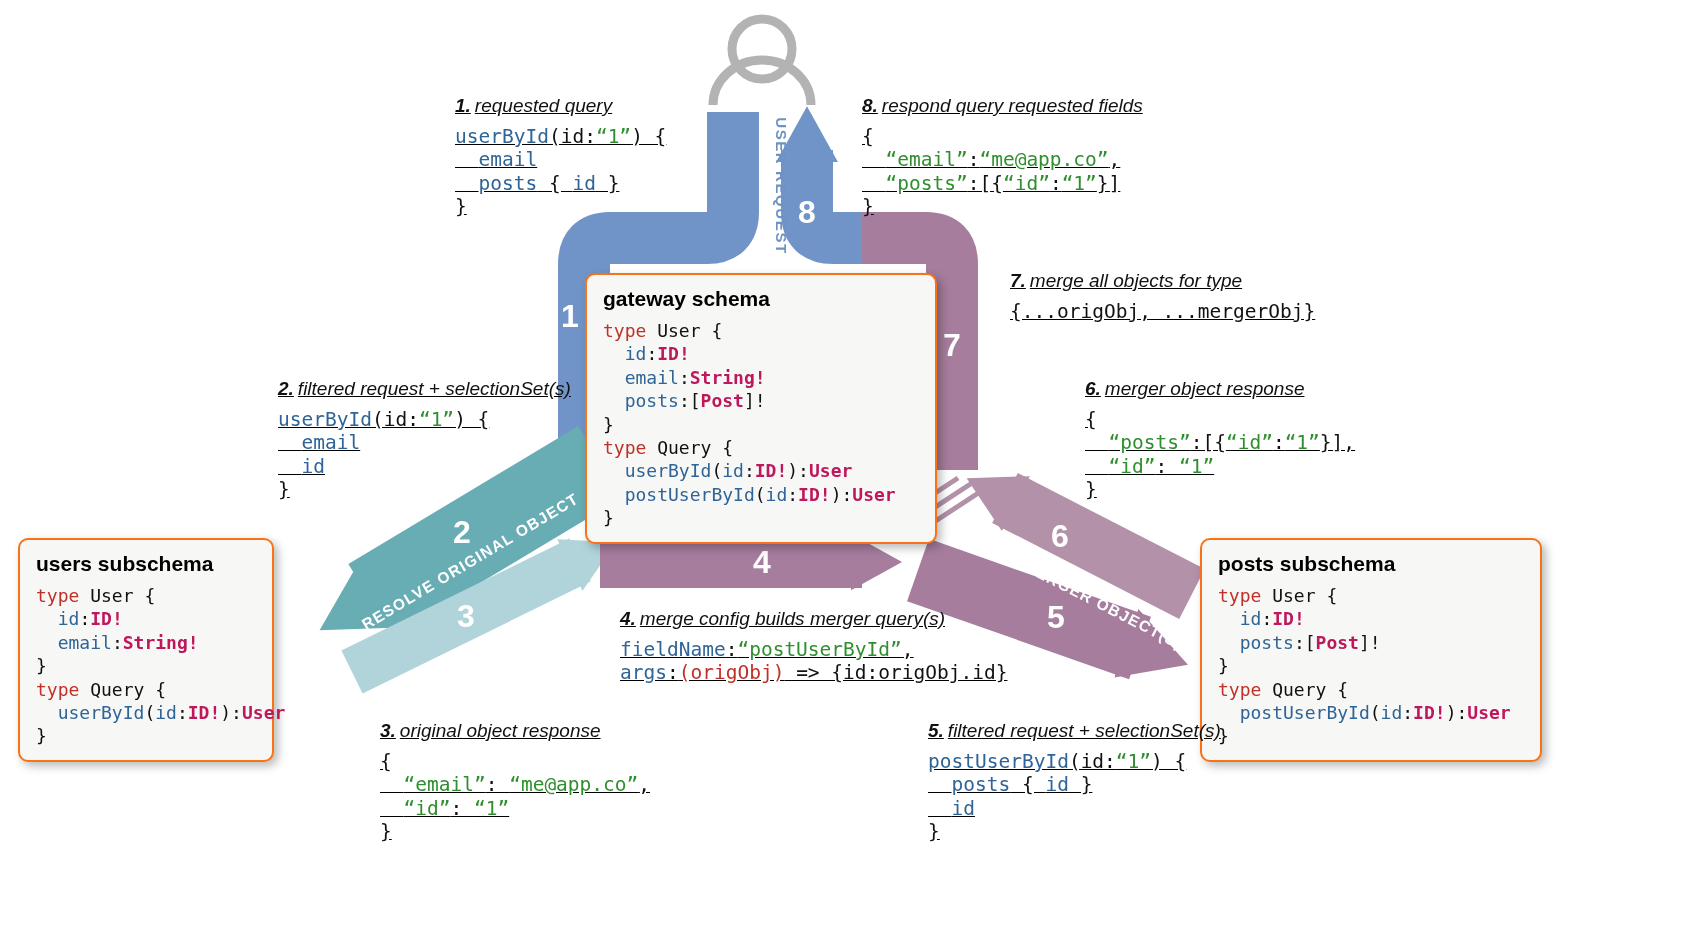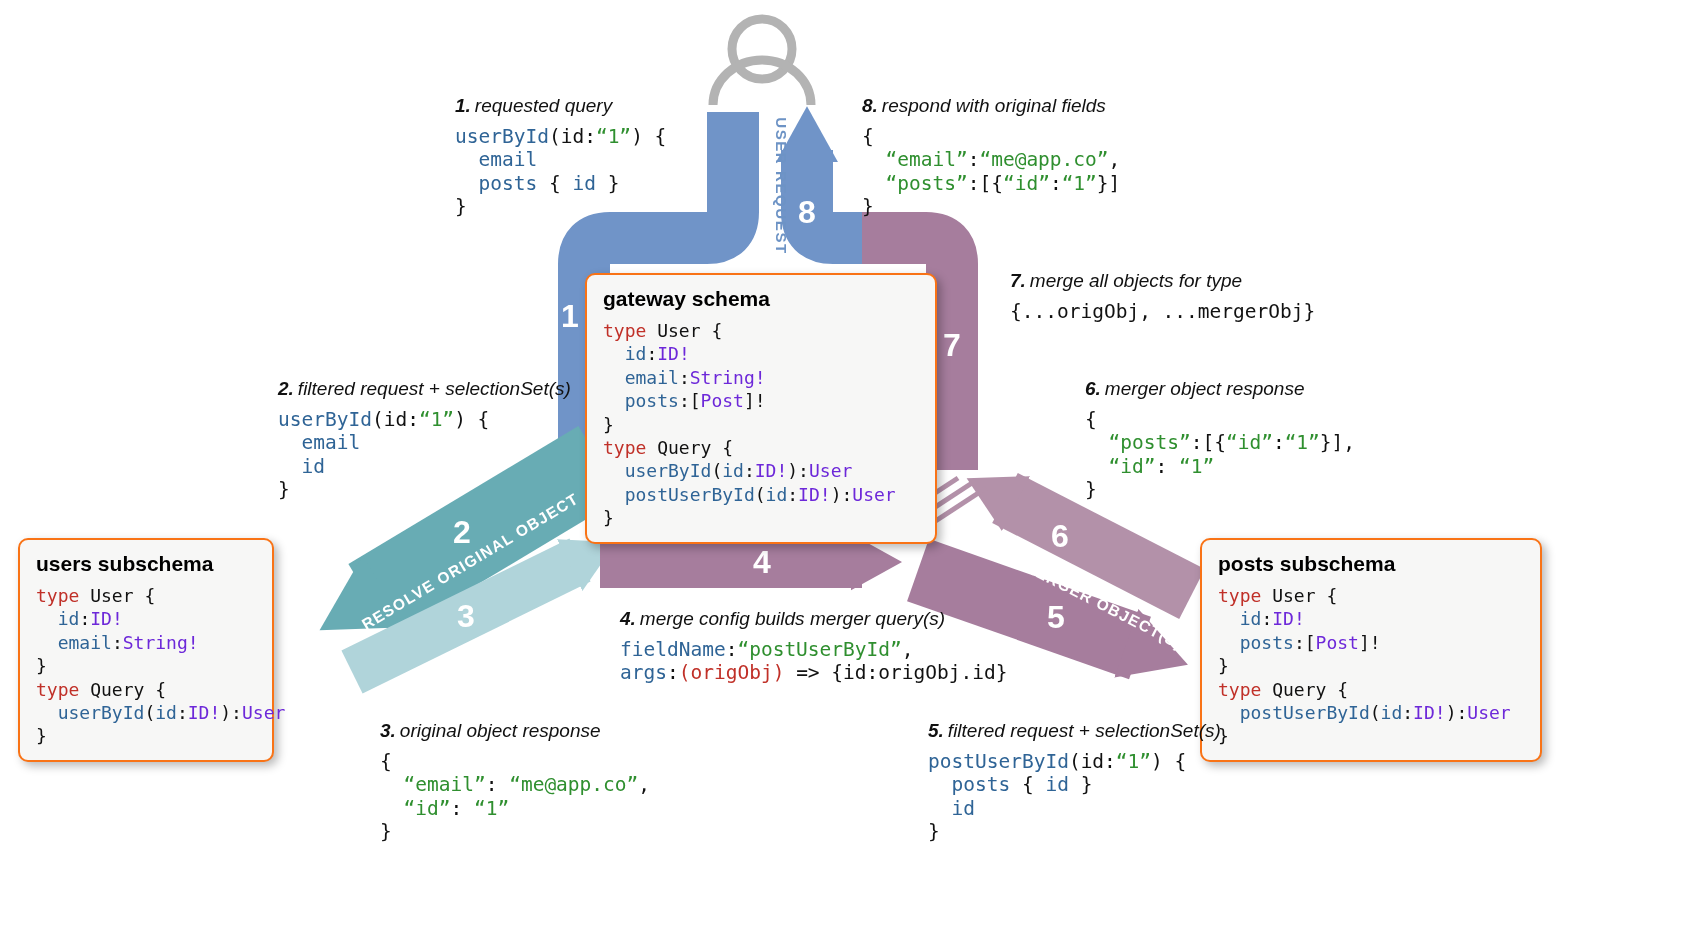"1. requested query" .note { text-decoration: none -> underline }
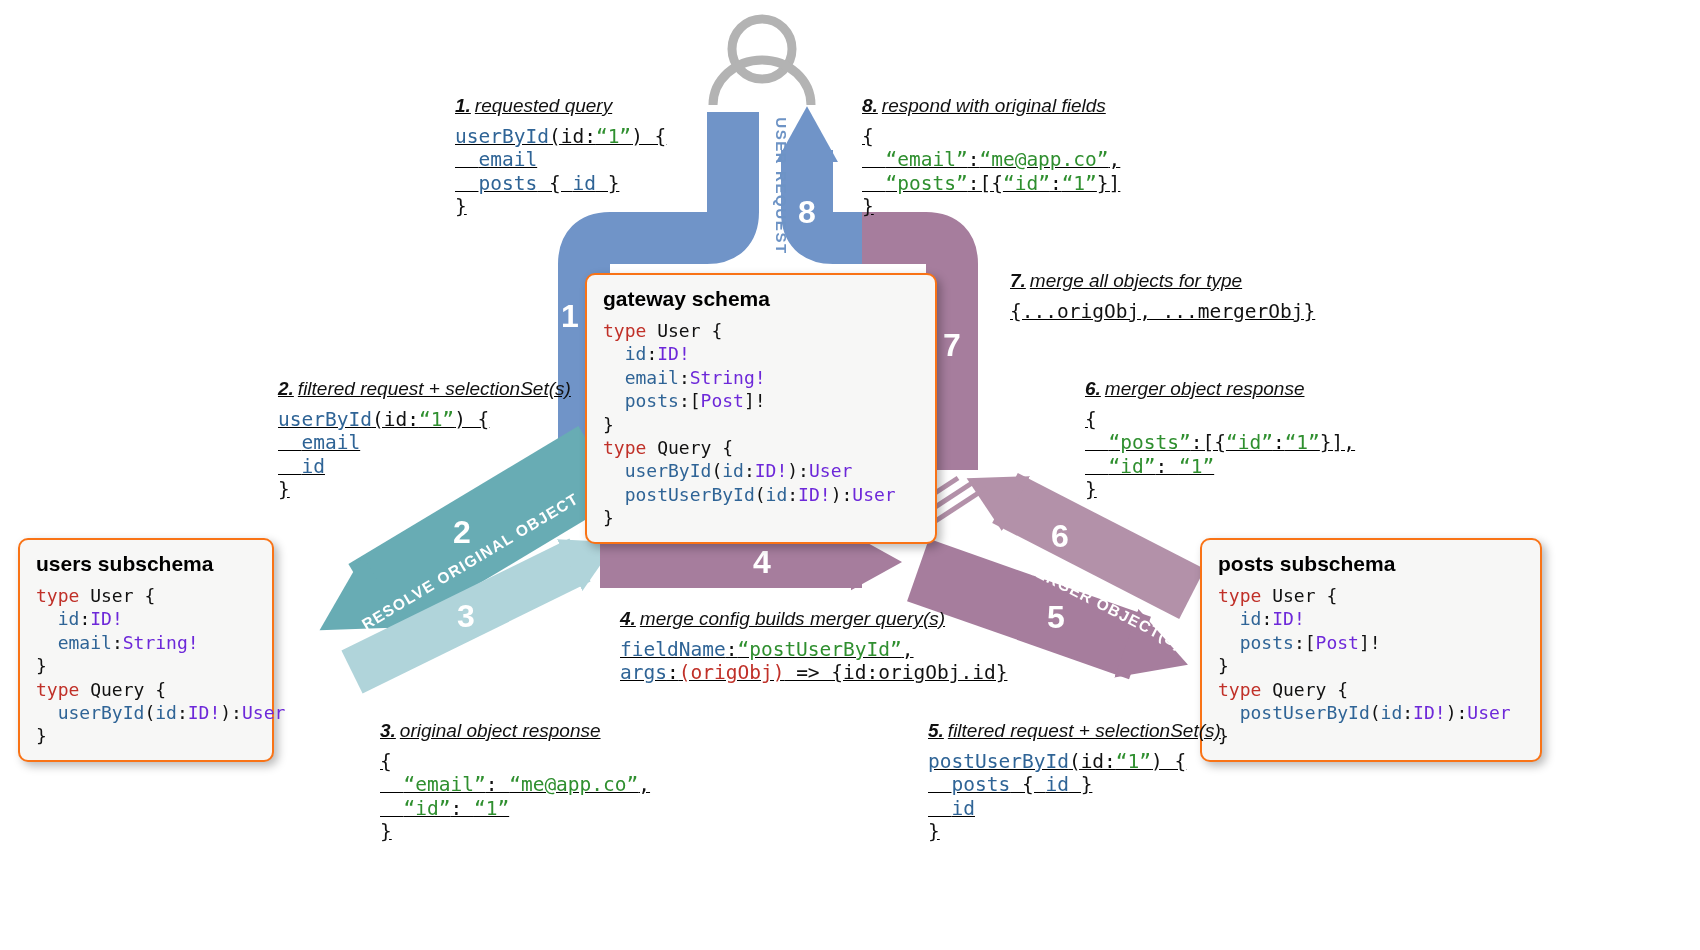"respond with original fields" span { text: with original -> query requested }
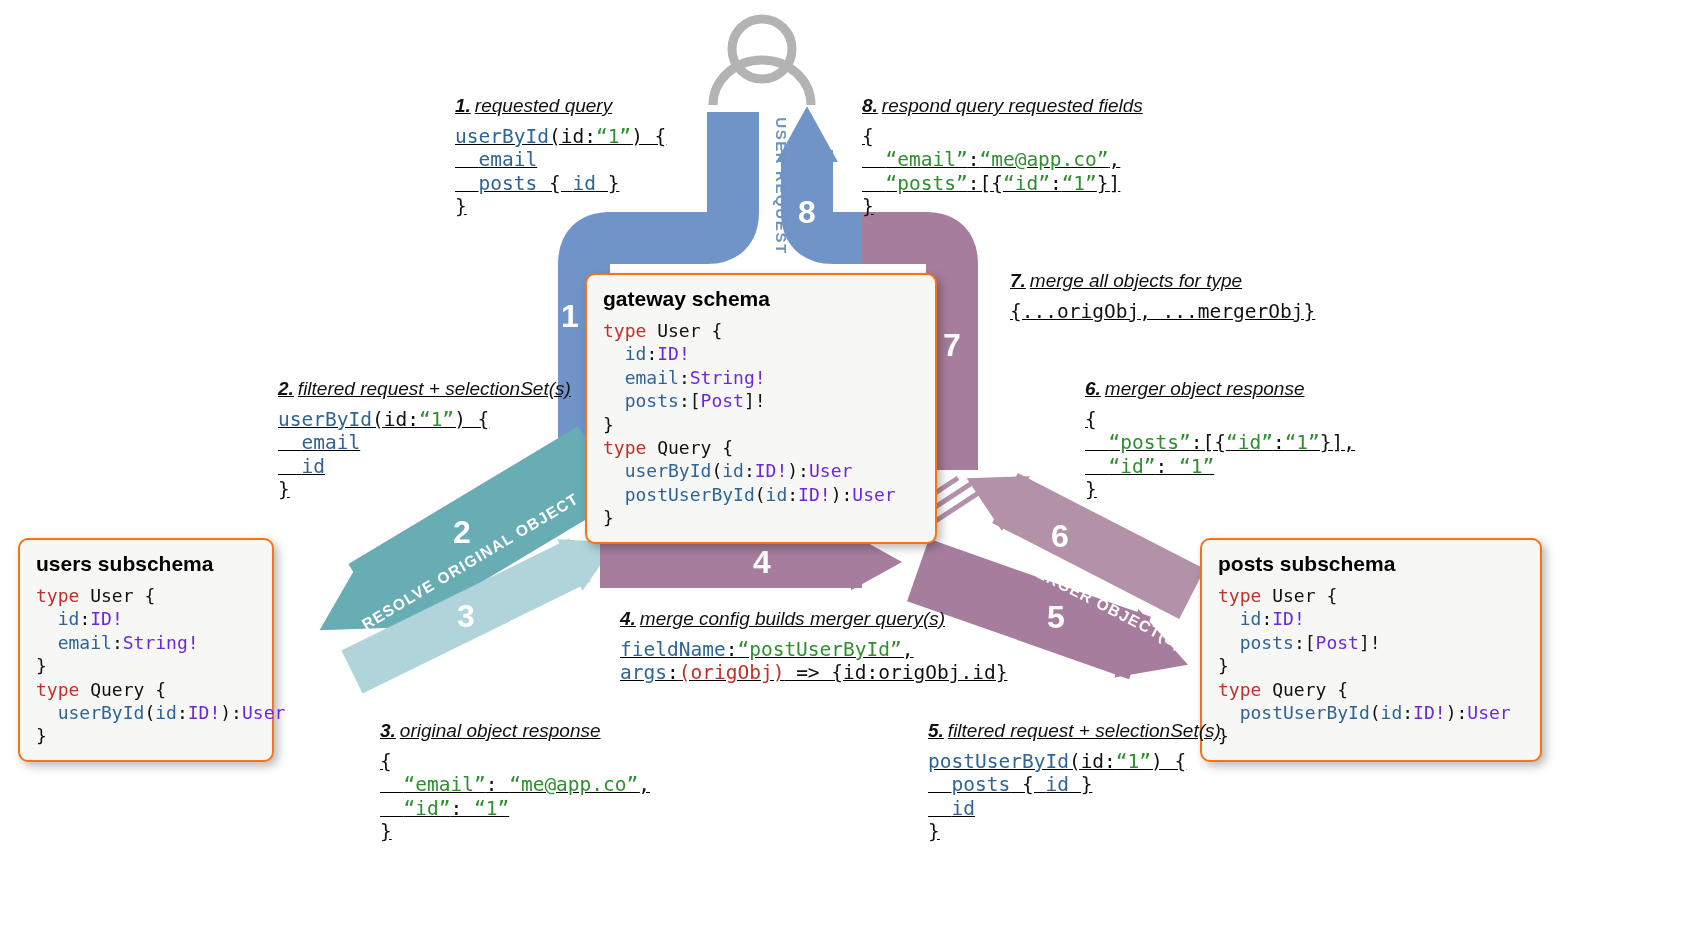"ID!" .tok-t { color: #6d28d9 -> #be185d; font-weight: none -> bold }
